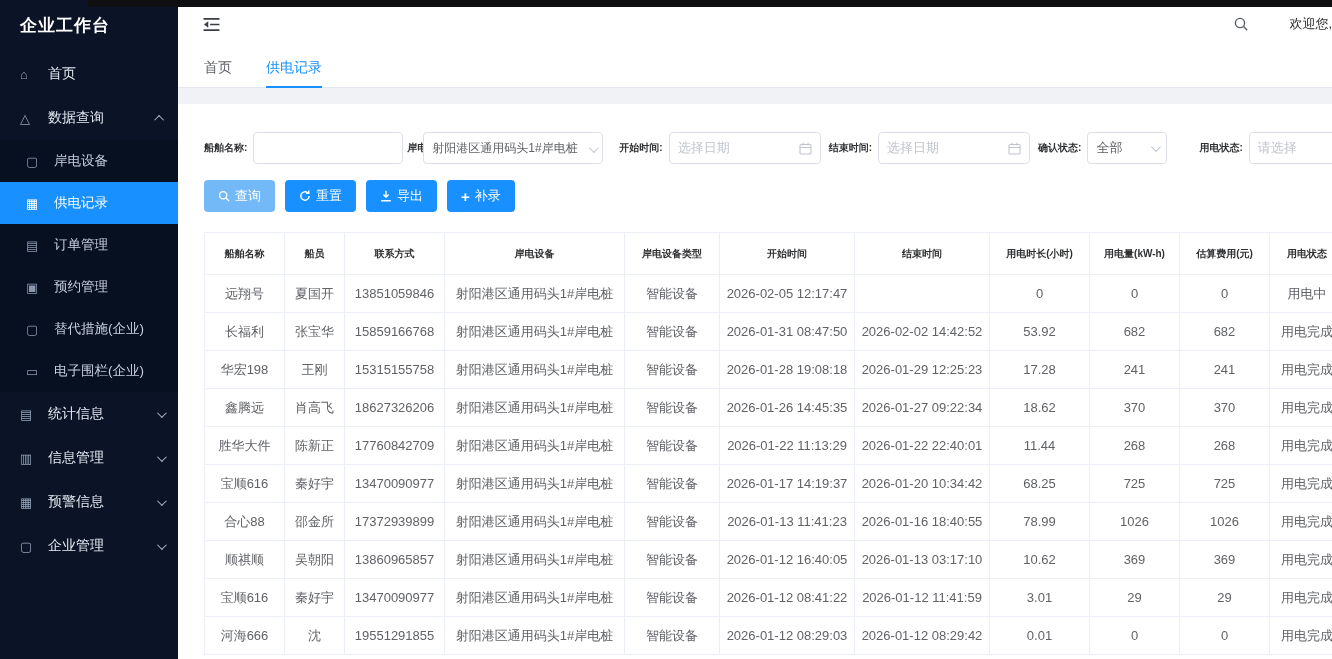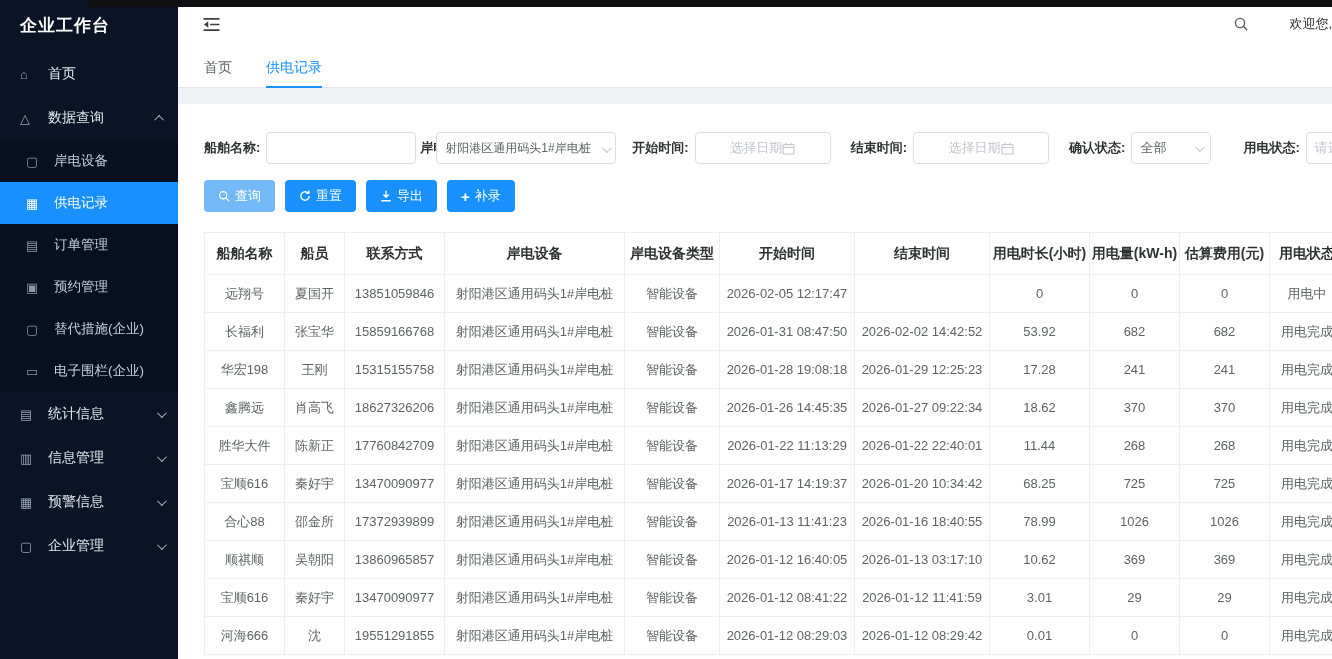"船舶名称:" .f-label { font-size: 13px -> 10px }
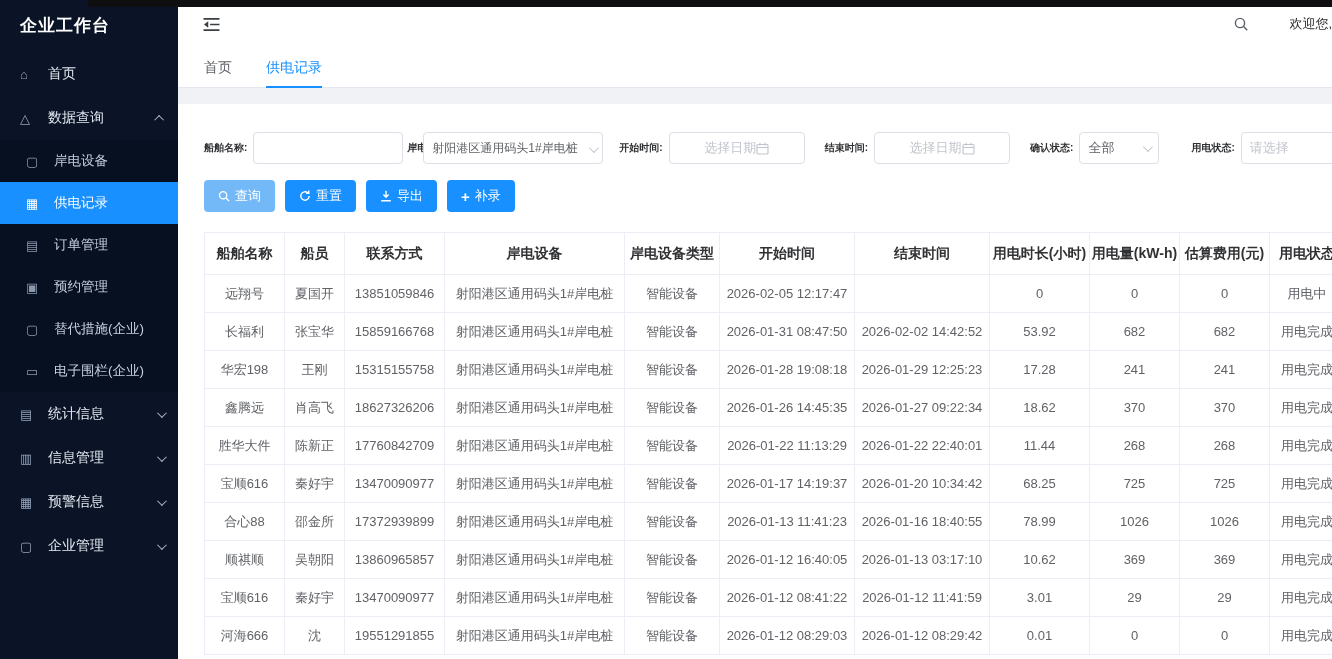"选择日期" .date-input { justify-content: center -> space-between; margin-right: 20px -> 8px; width: 136px -> 152px }
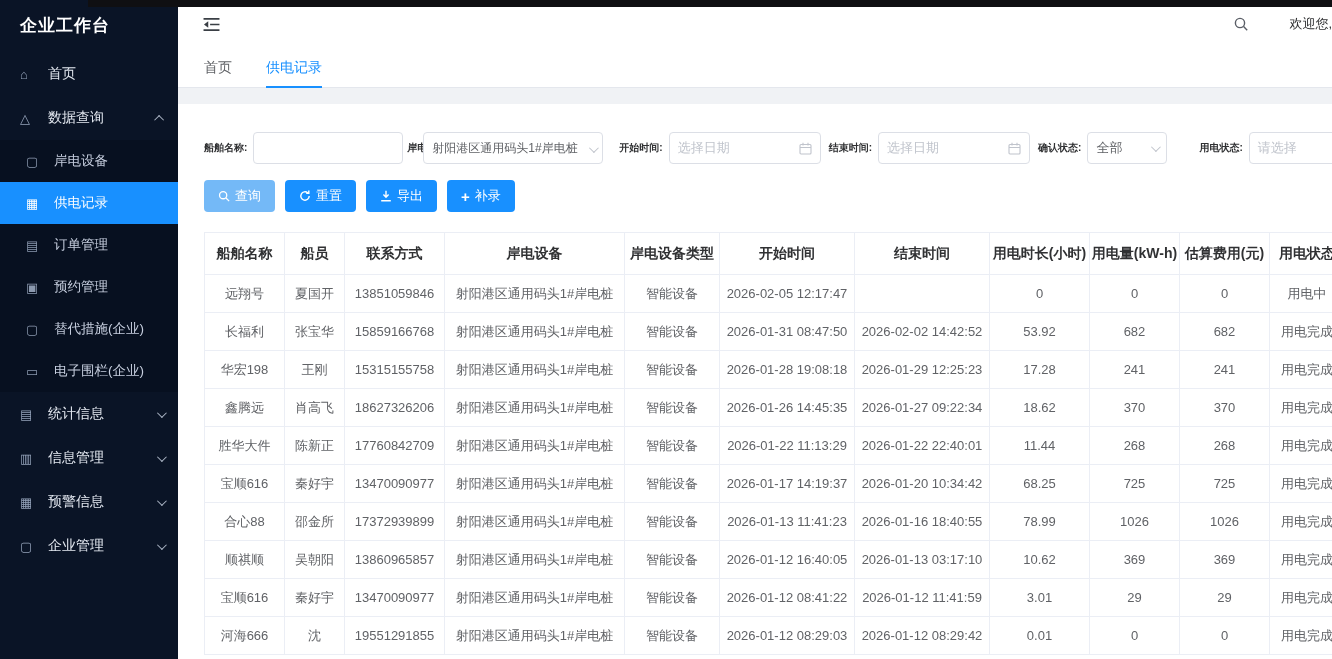"船舶名称" th { font-size: 14px -> 10px }
